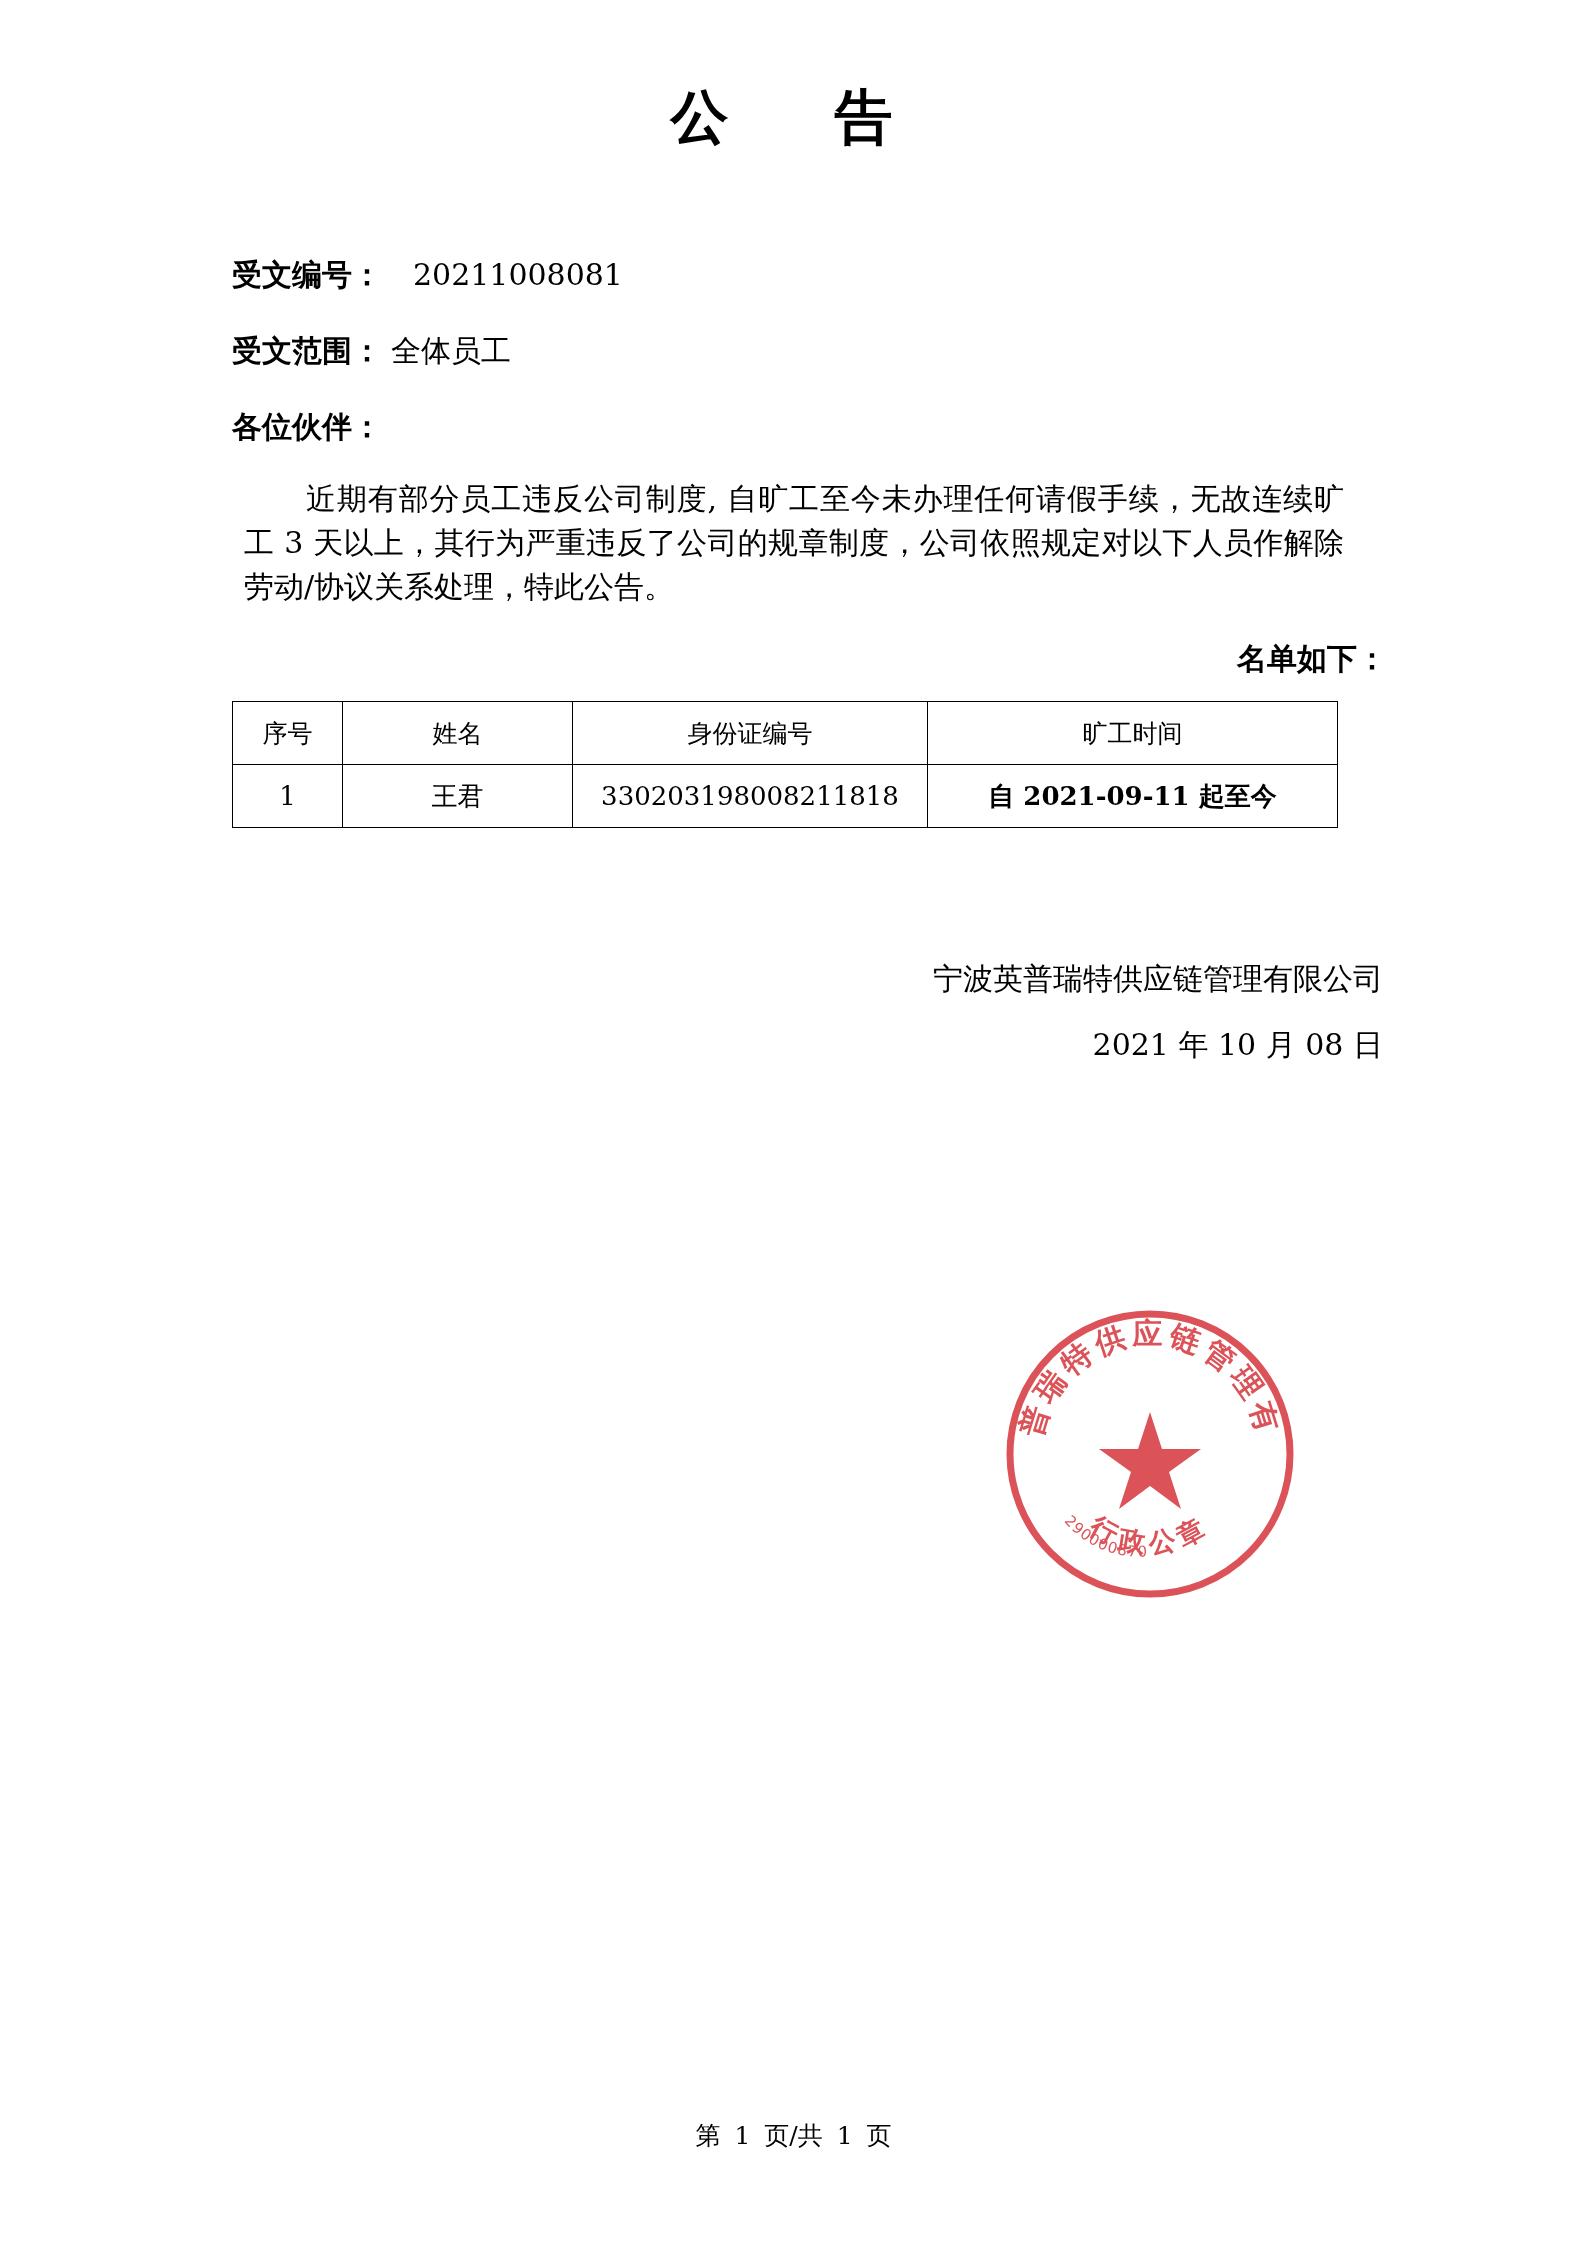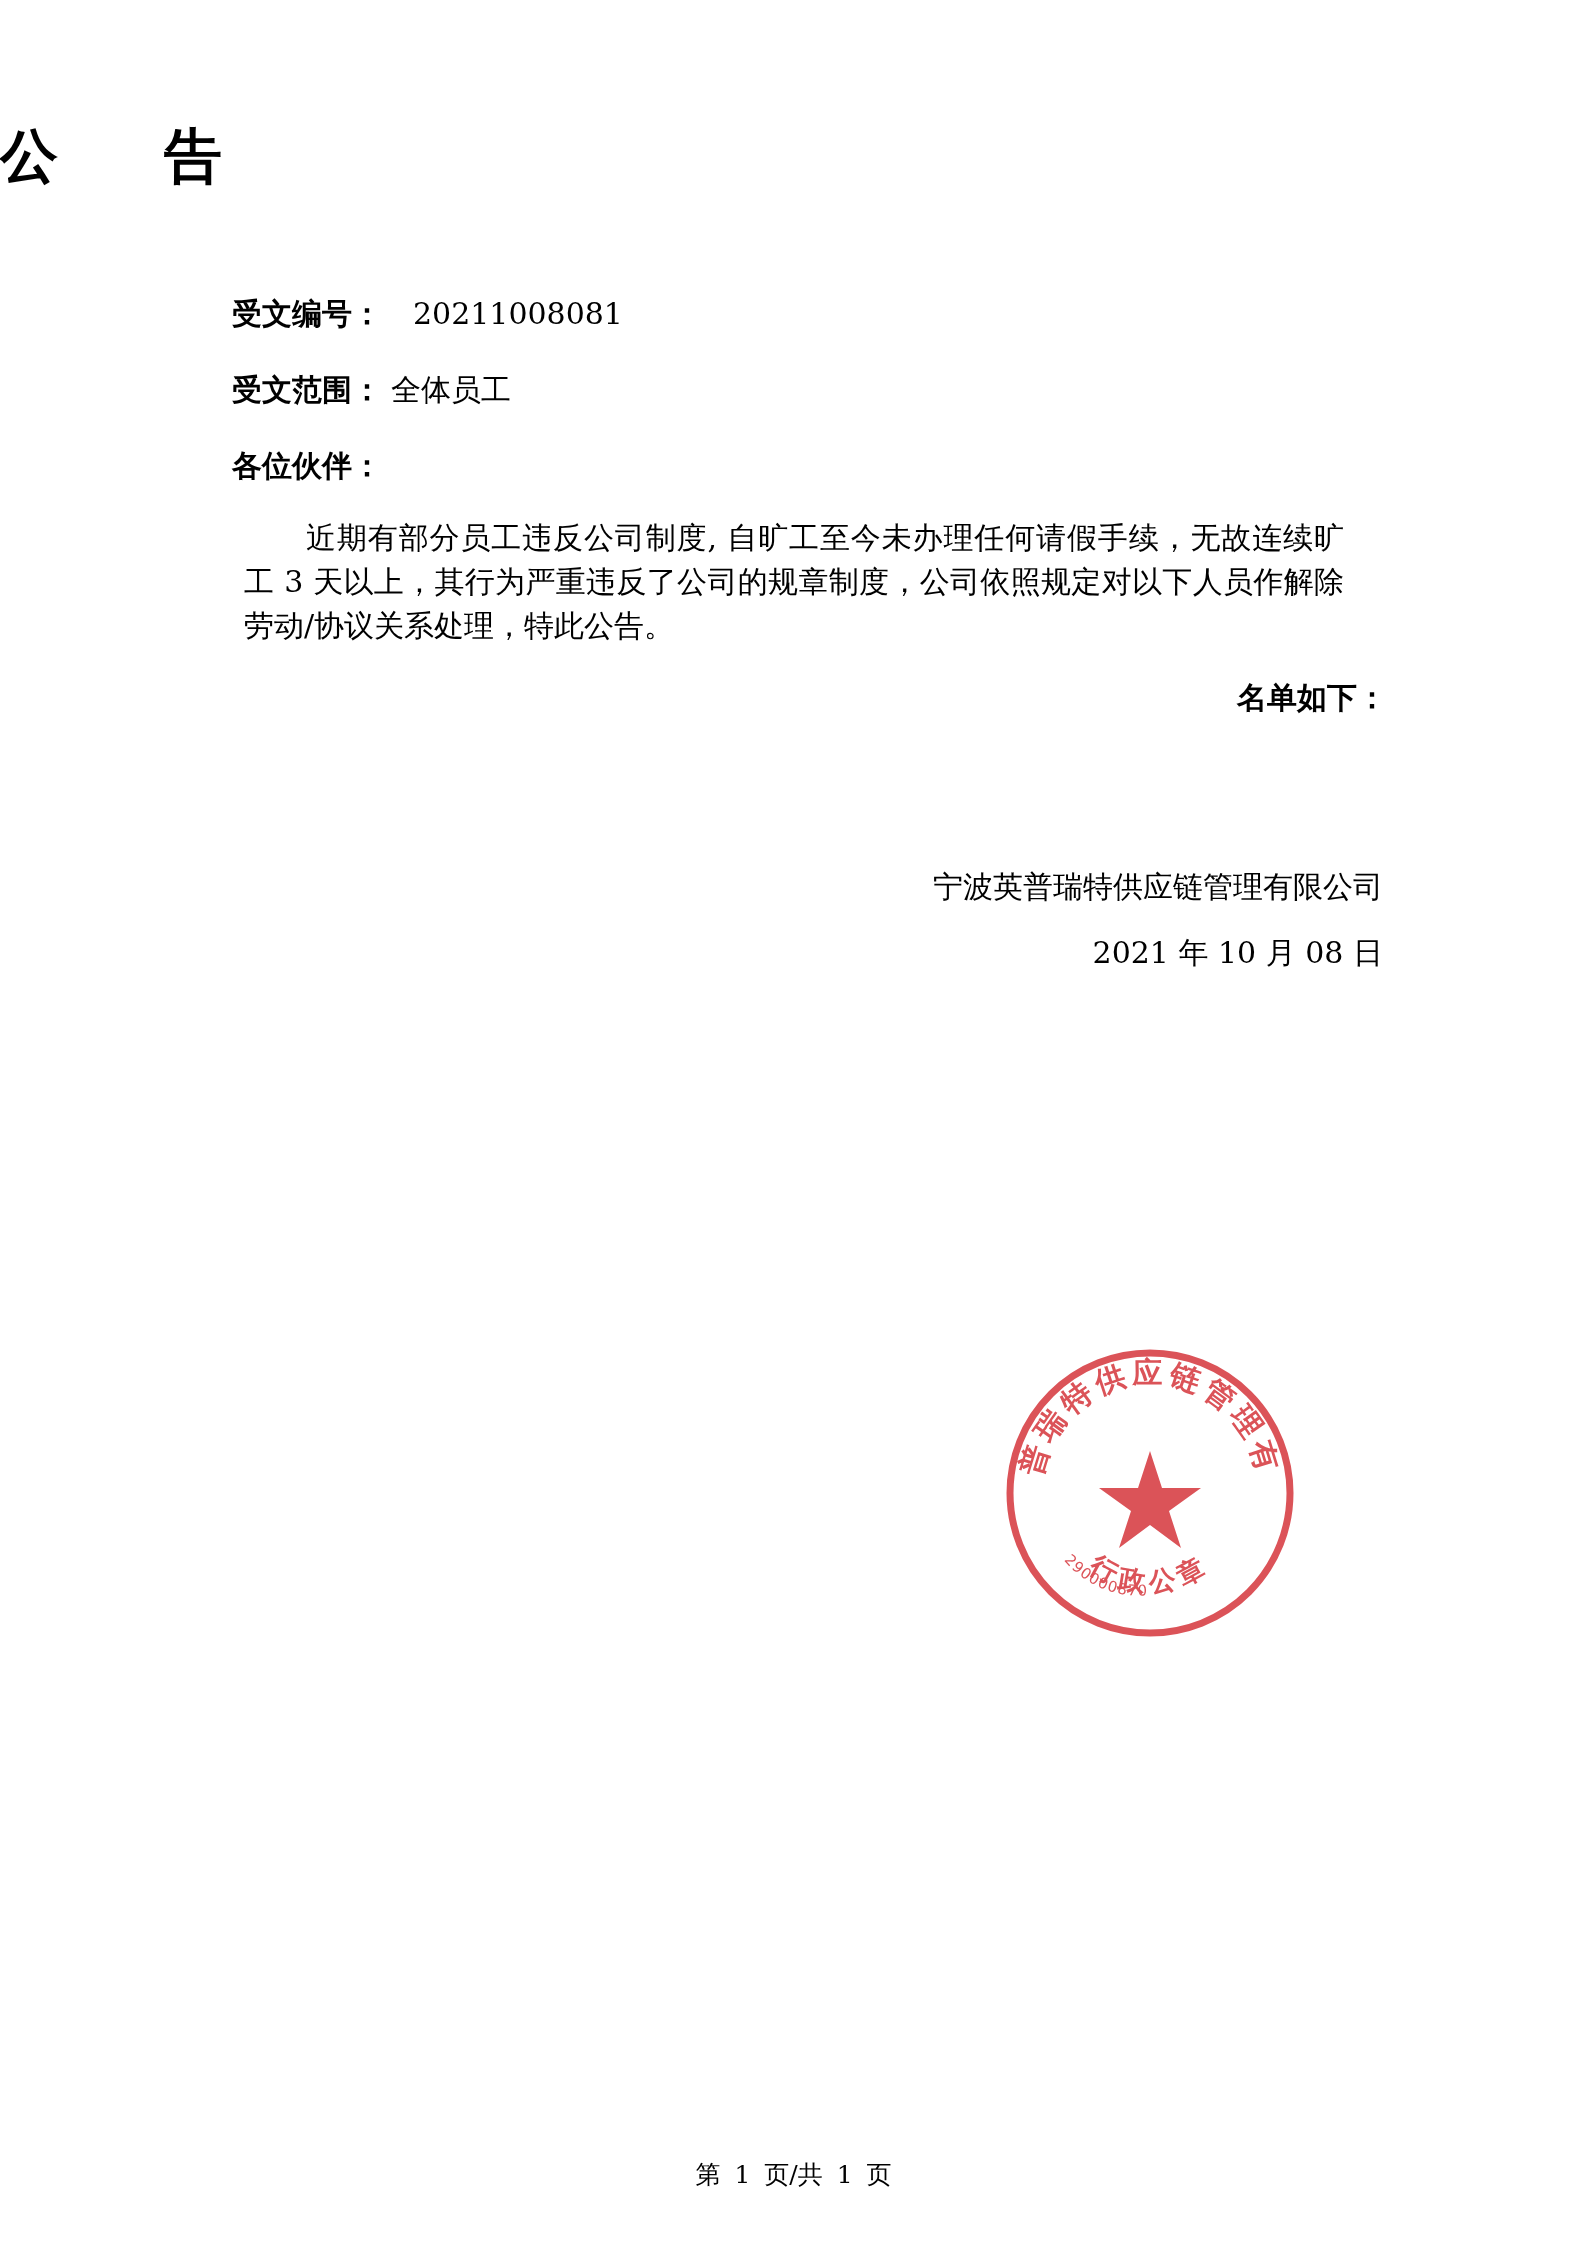"公 告" .doc-title { margin-top: 118px -> 79px; text-align: none -> center }
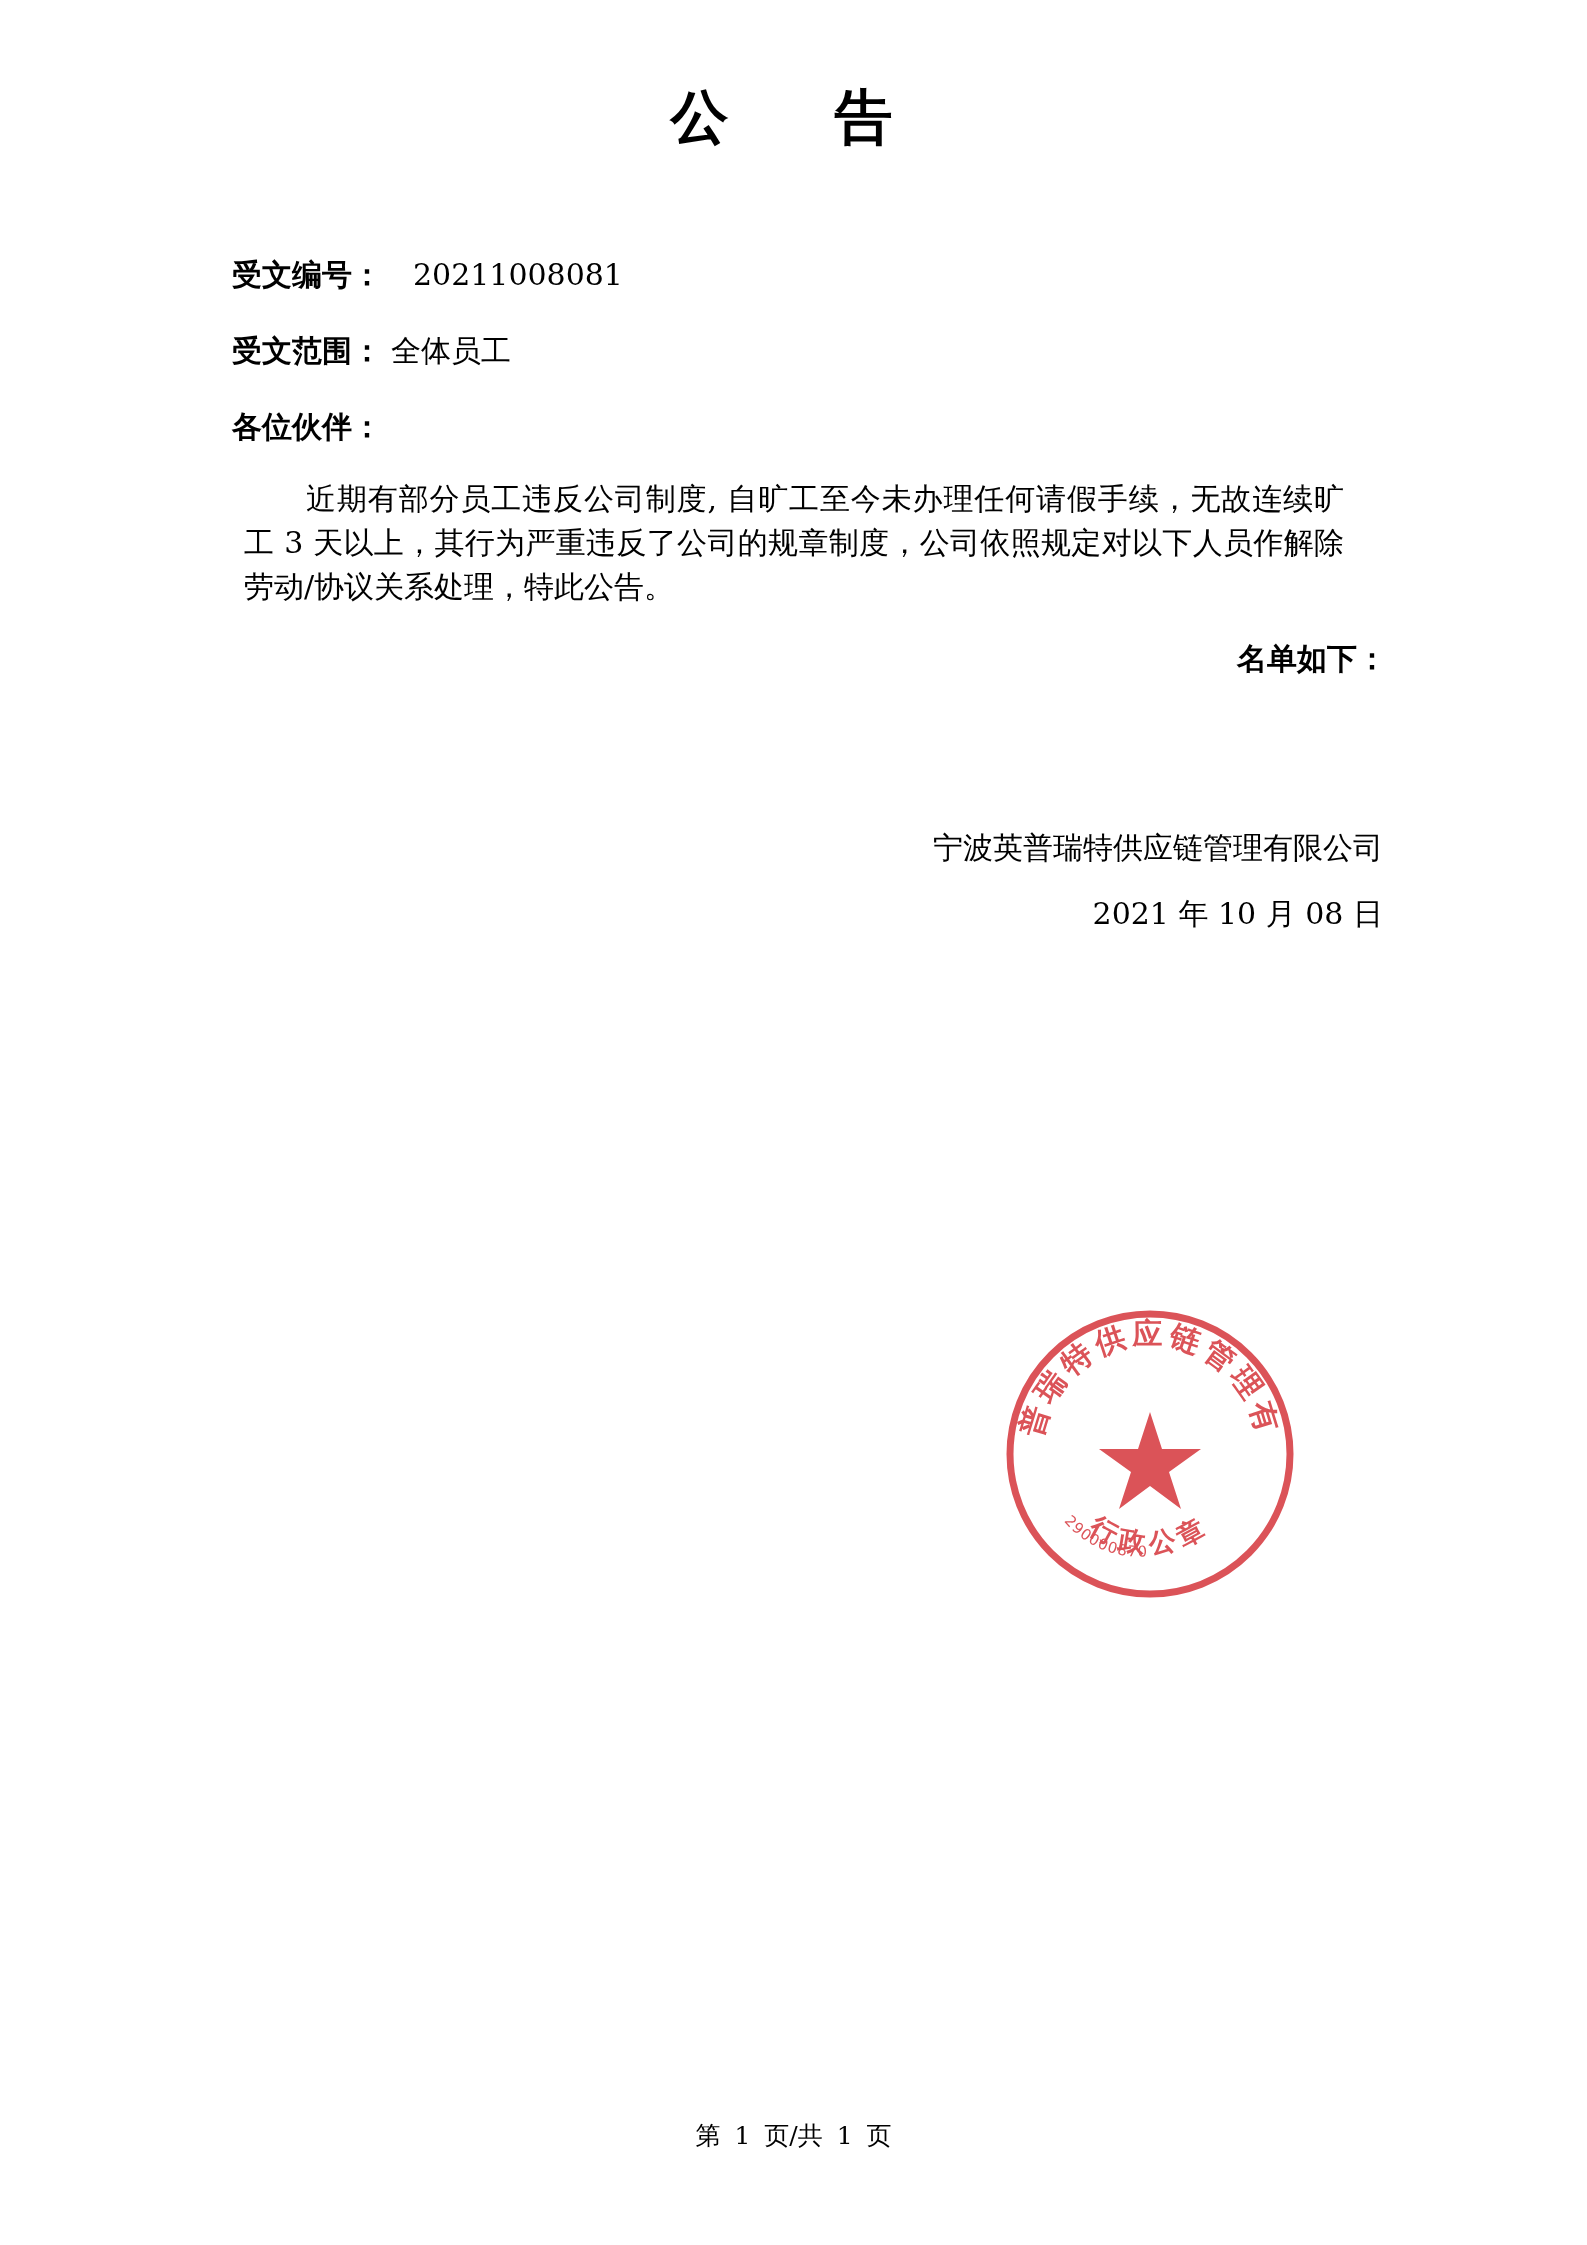"序号" table.namelist { html: none -> <table> <colgroup> <col> <col> <col> <col> </colgroup> <thead> <tr> <th>序号</th> <th>姓名</th> <th>身份证编号</th> <th>旷工时间</th> </tr> </thead> <tbody> <tr> <td>1</td> <td>王君</td> <td>330203198008211818</td> <td>自 2021-09-11 起至今</td> </tr> </tbody> </table> }
